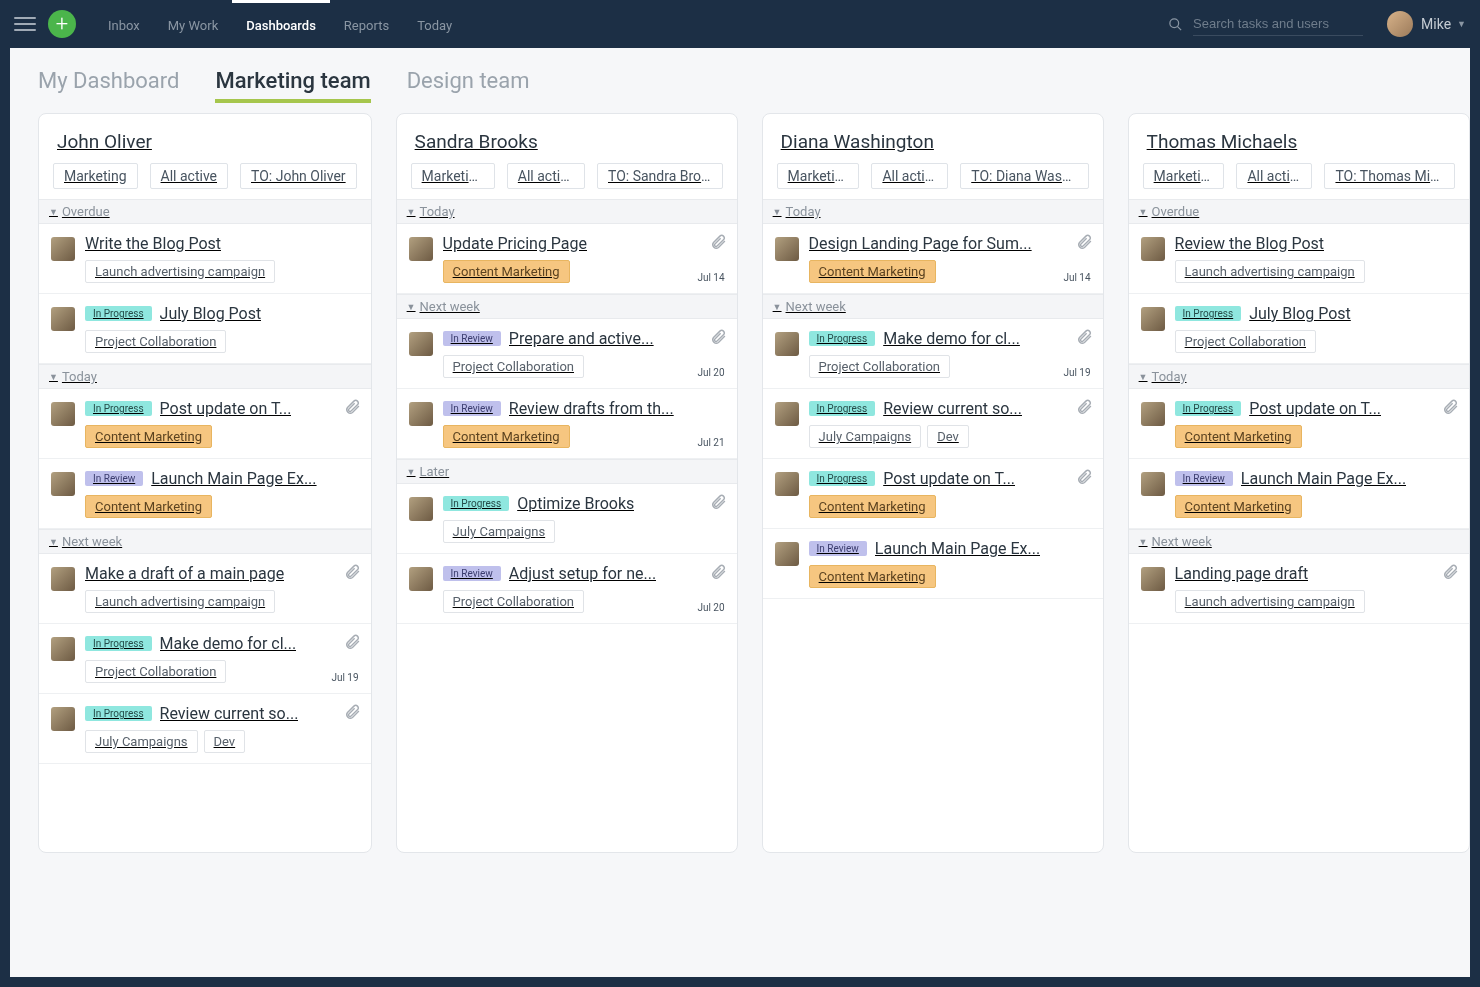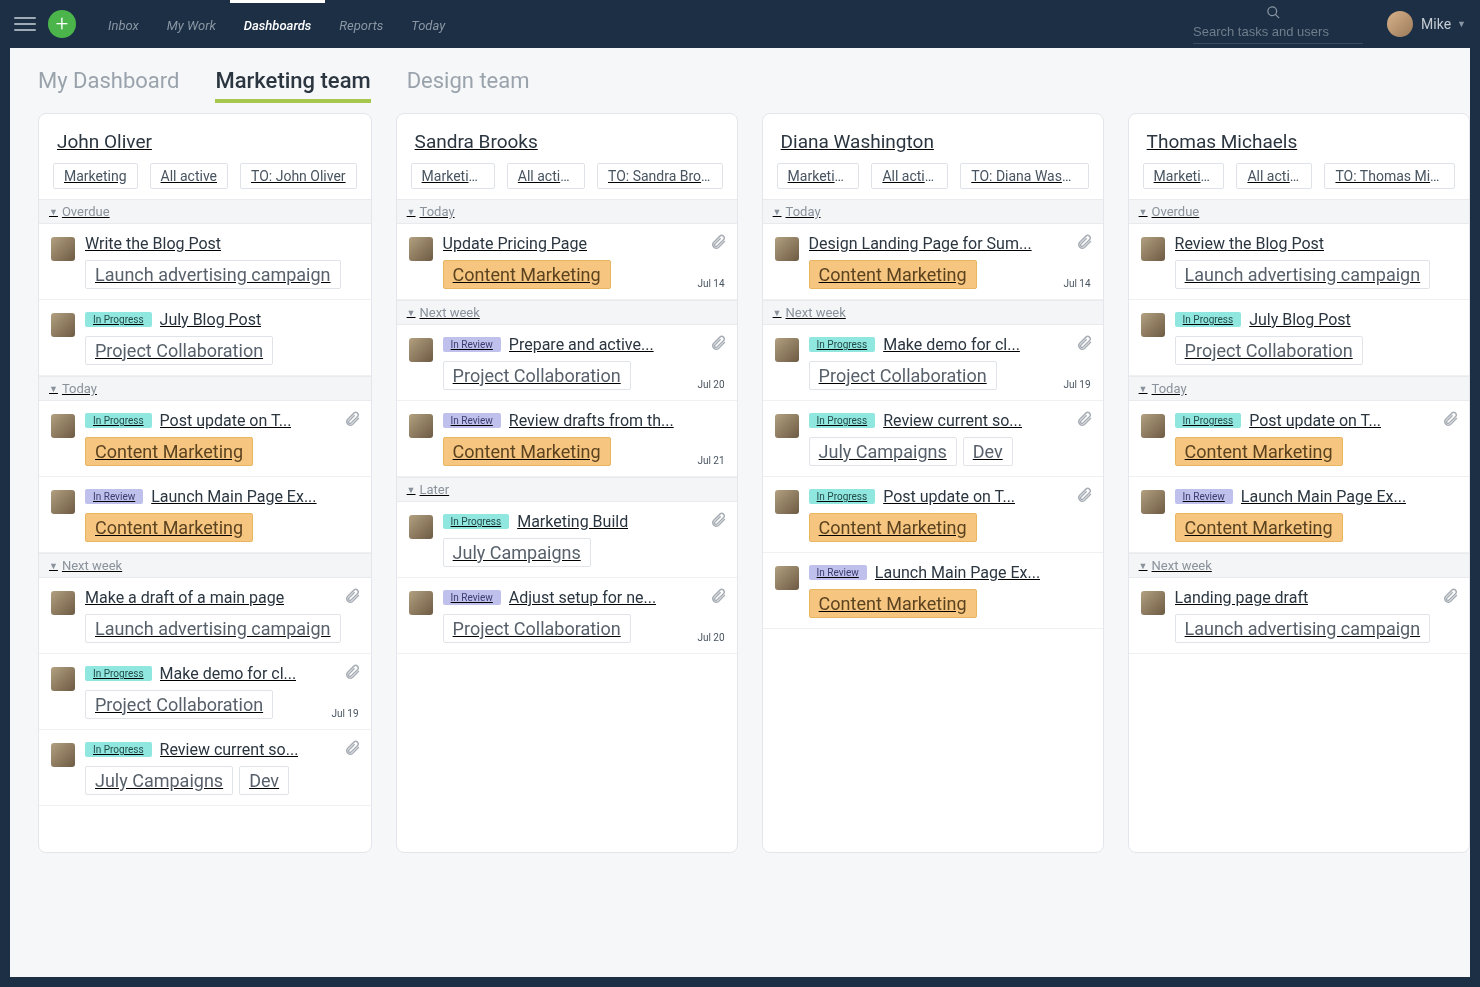"Inbox" .nav-item { font-style: italic -> none }
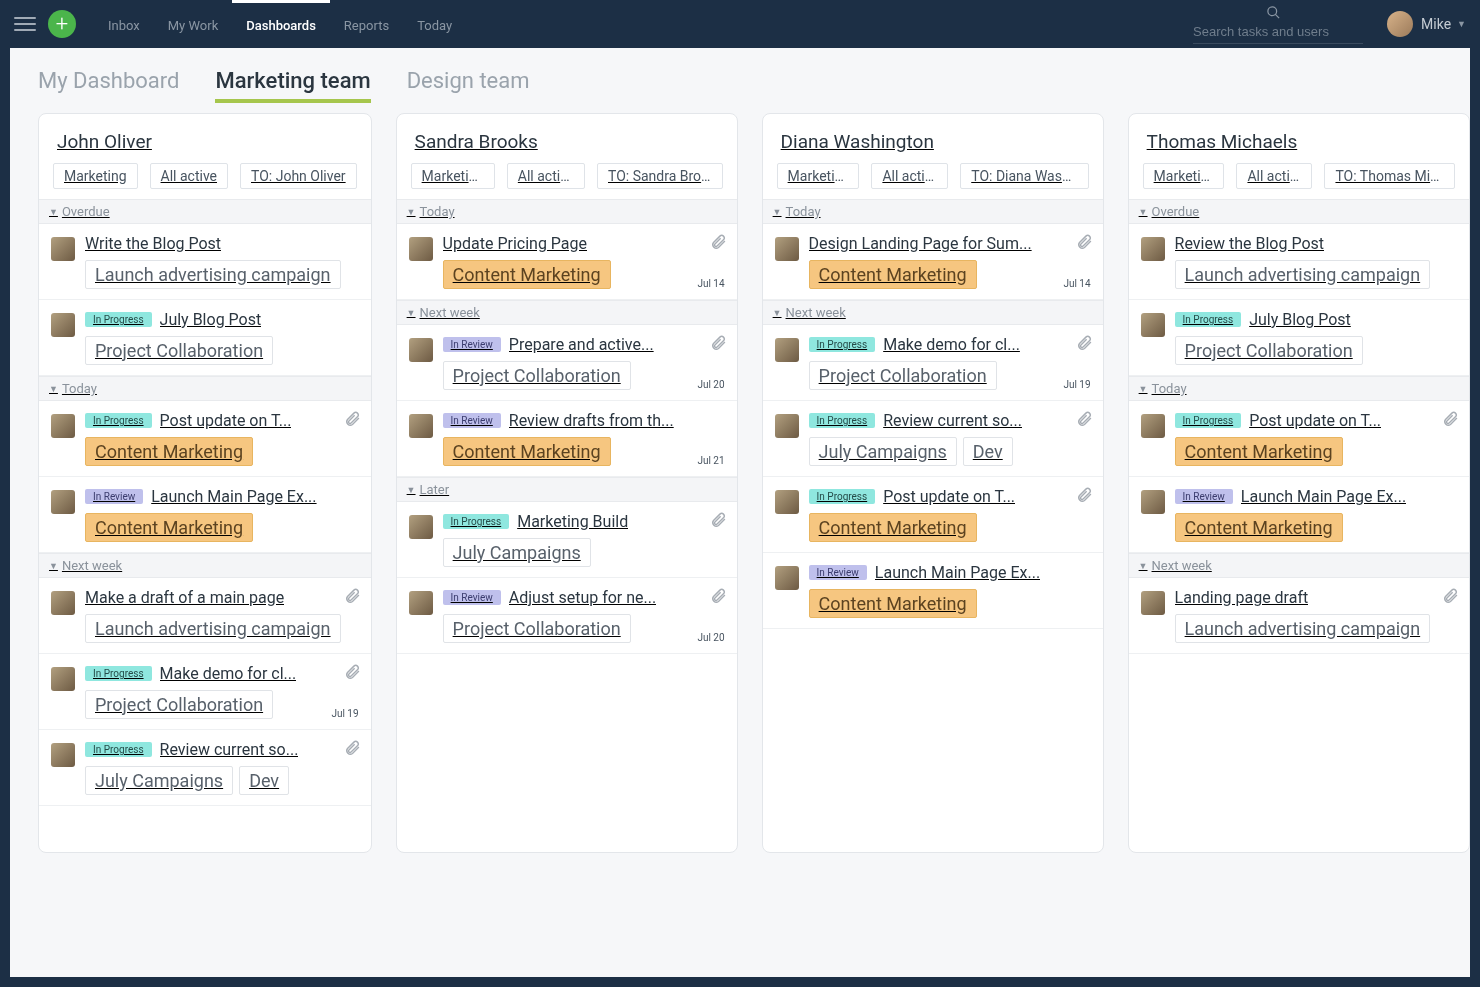"Search tasks and users" .search-area { flex-direction: column -> none }
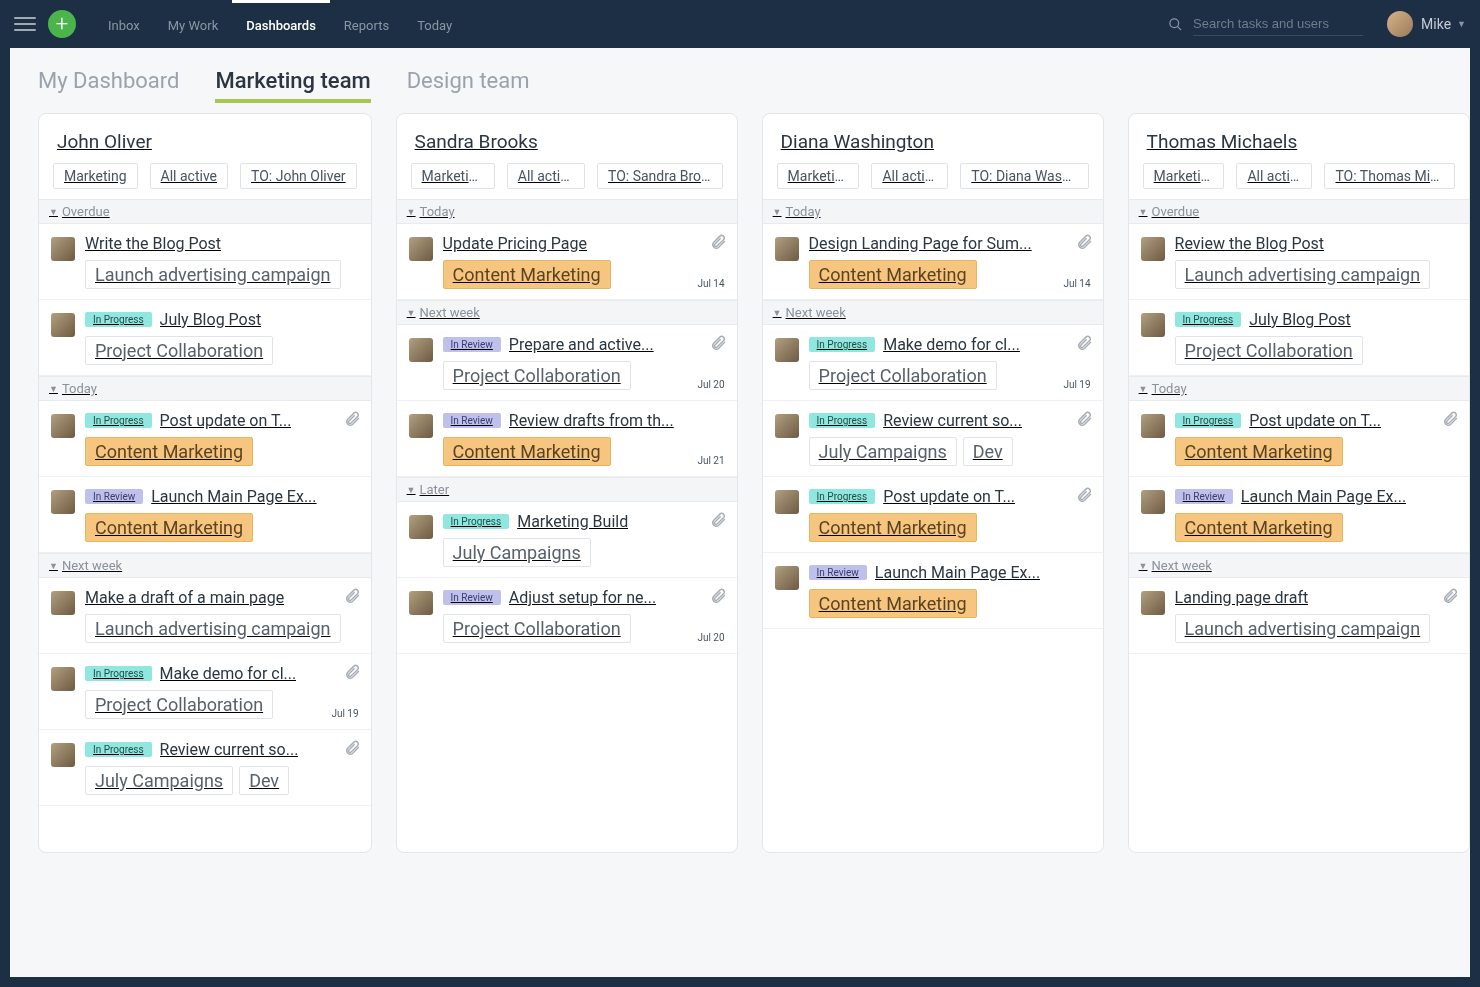"Launch advertising campaign" .tag { font-size: 18px -> 13px }
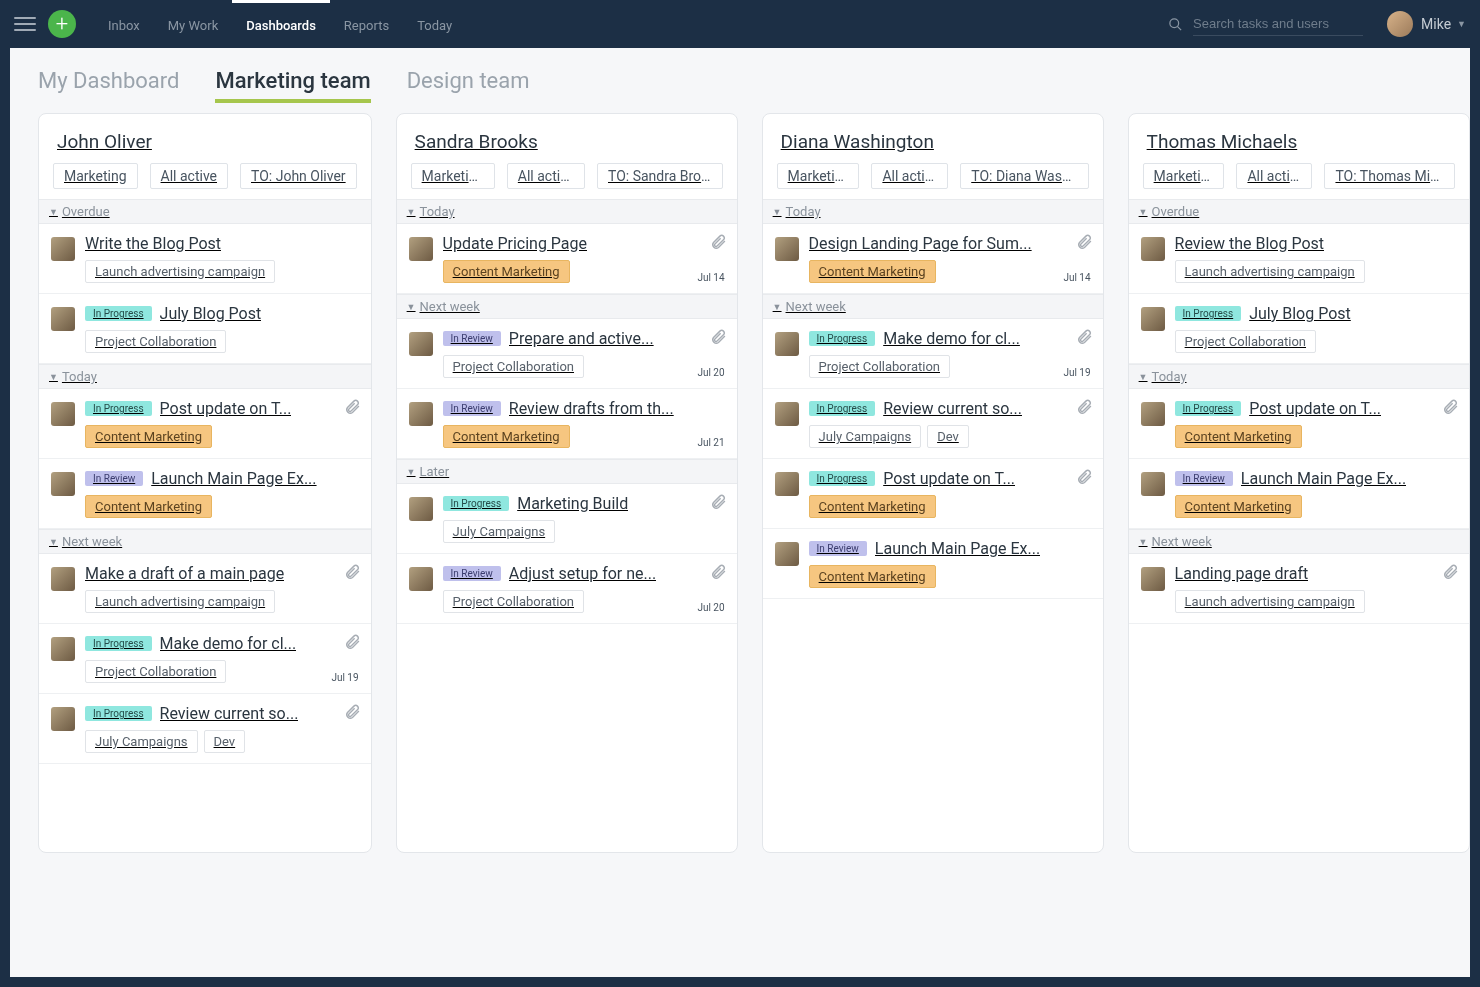"Marketing Build" span.task-title { text: Marketing Build -> Optimize Brooks }
